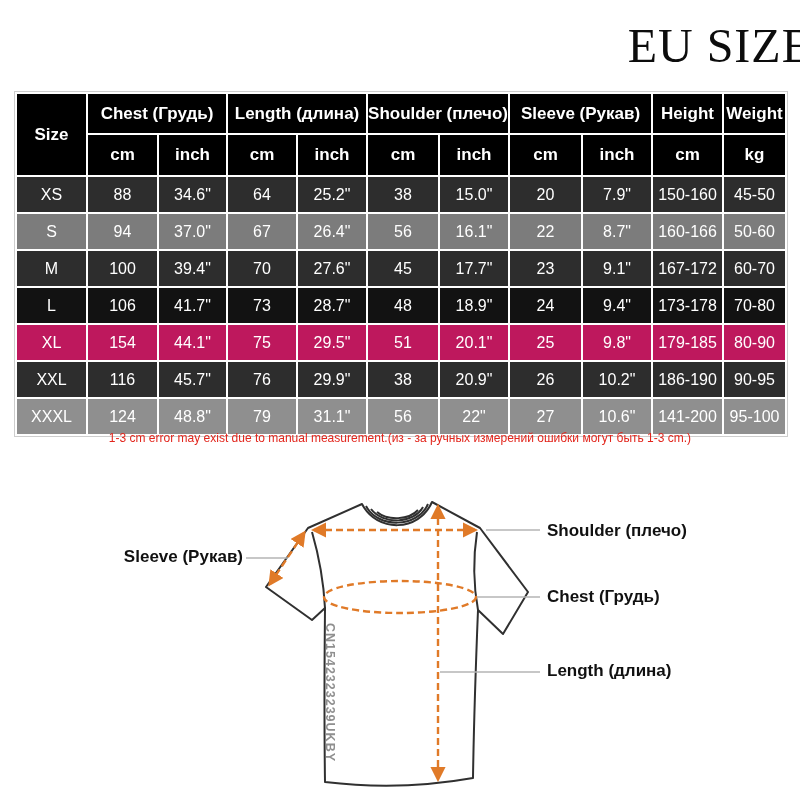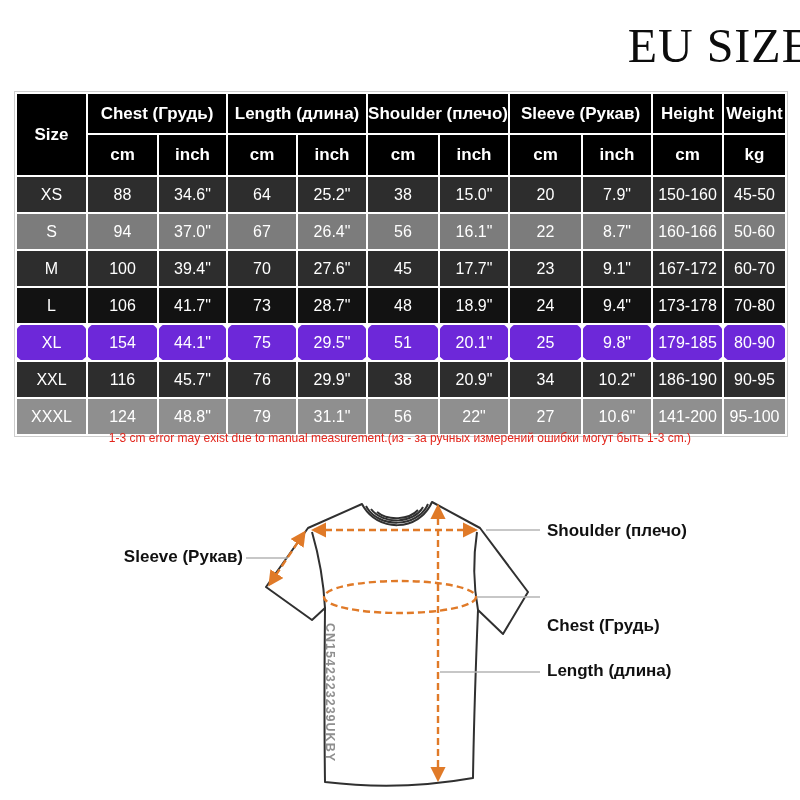"Chest (Грудь)" .pre { margin-top: 29px -> none }
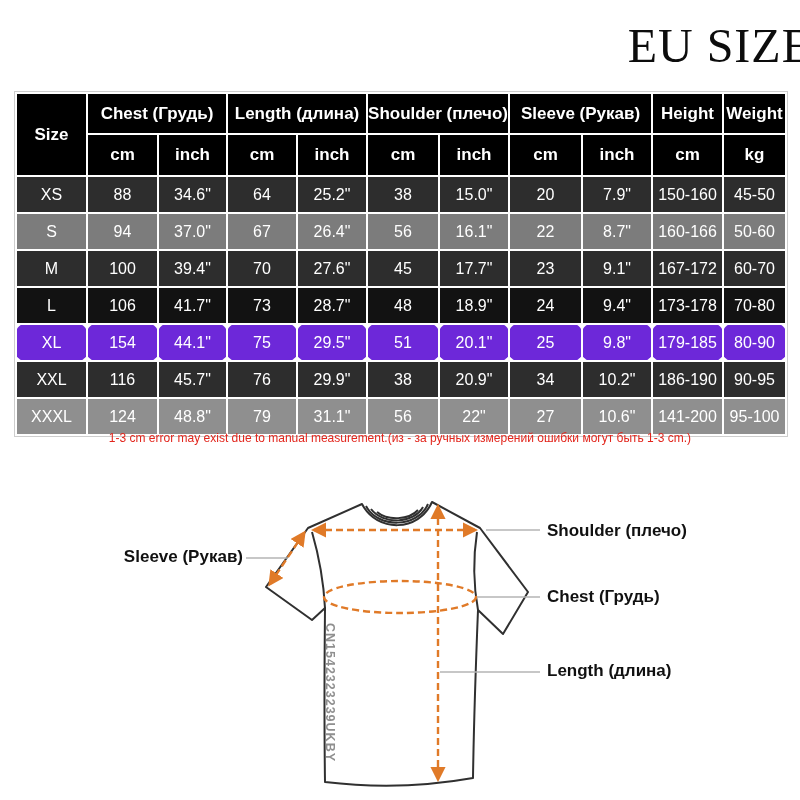"XL" tr.r-gray2 td { background: #6d28d9 -> #be185d; border-radius: 9px -> none }
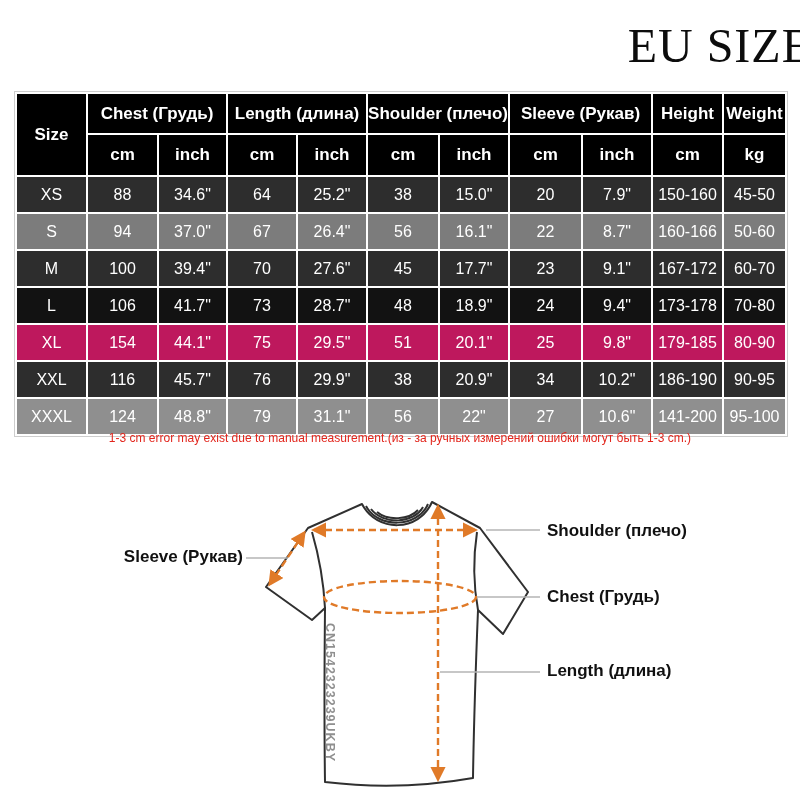"34" td { text: 34 -> 26 }
